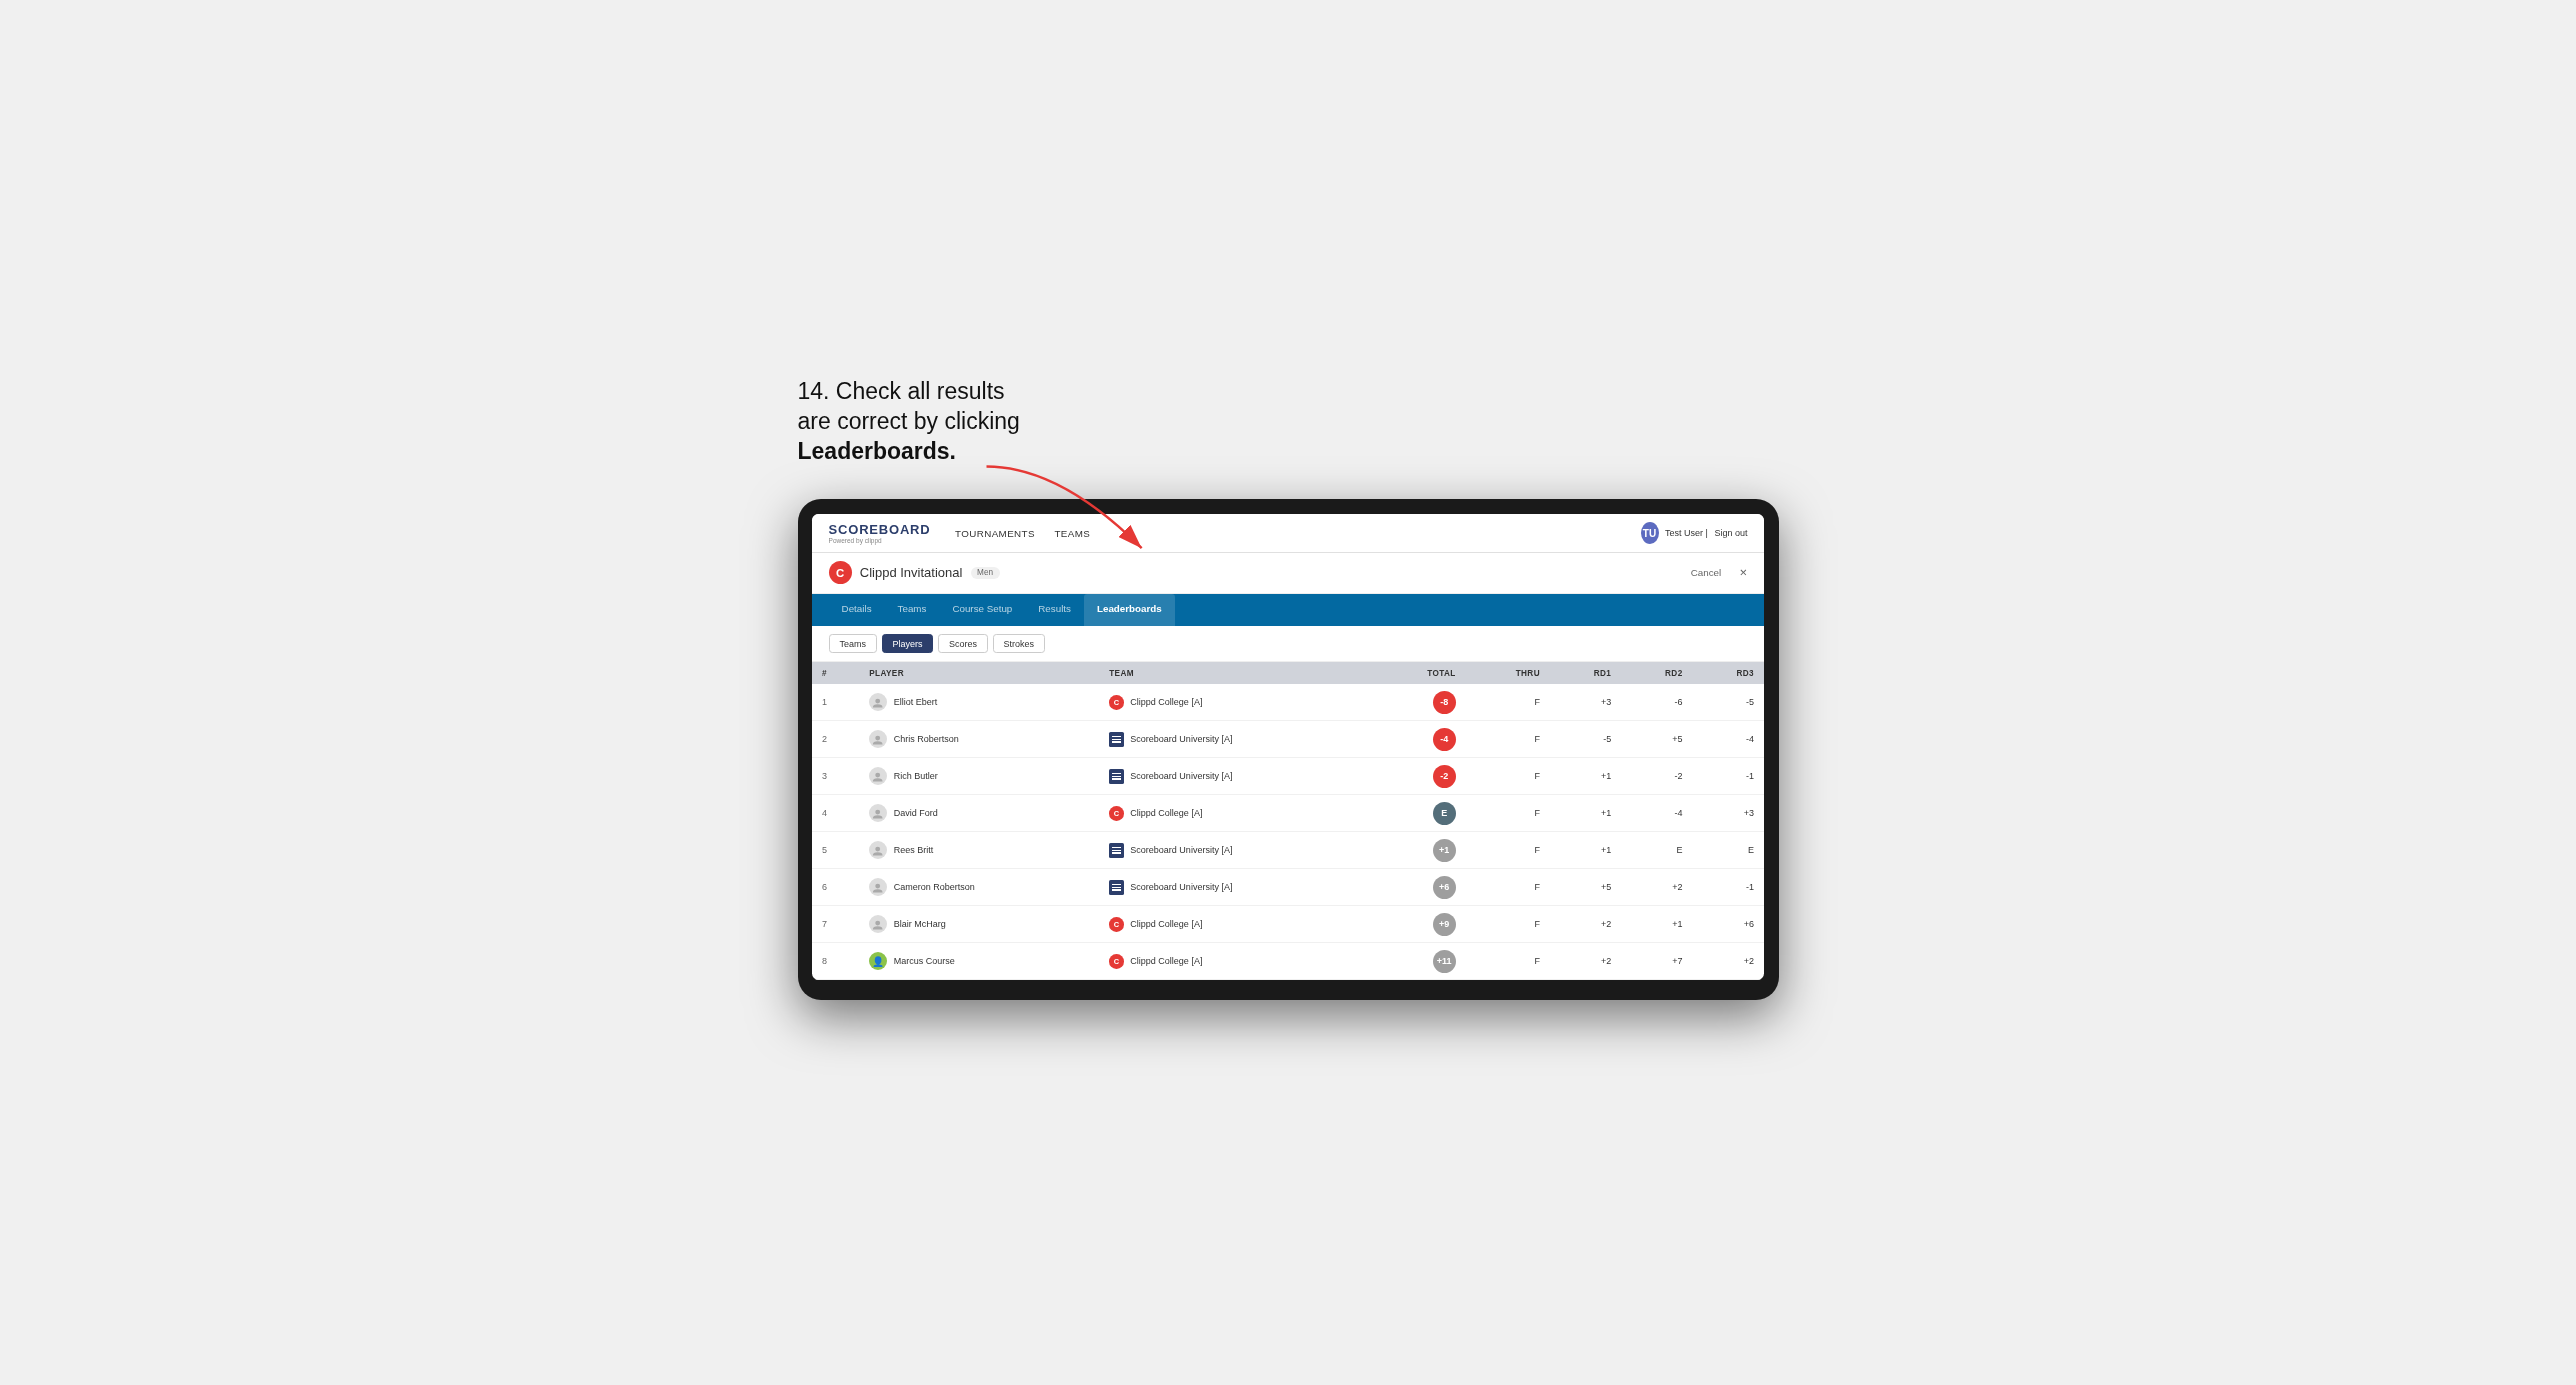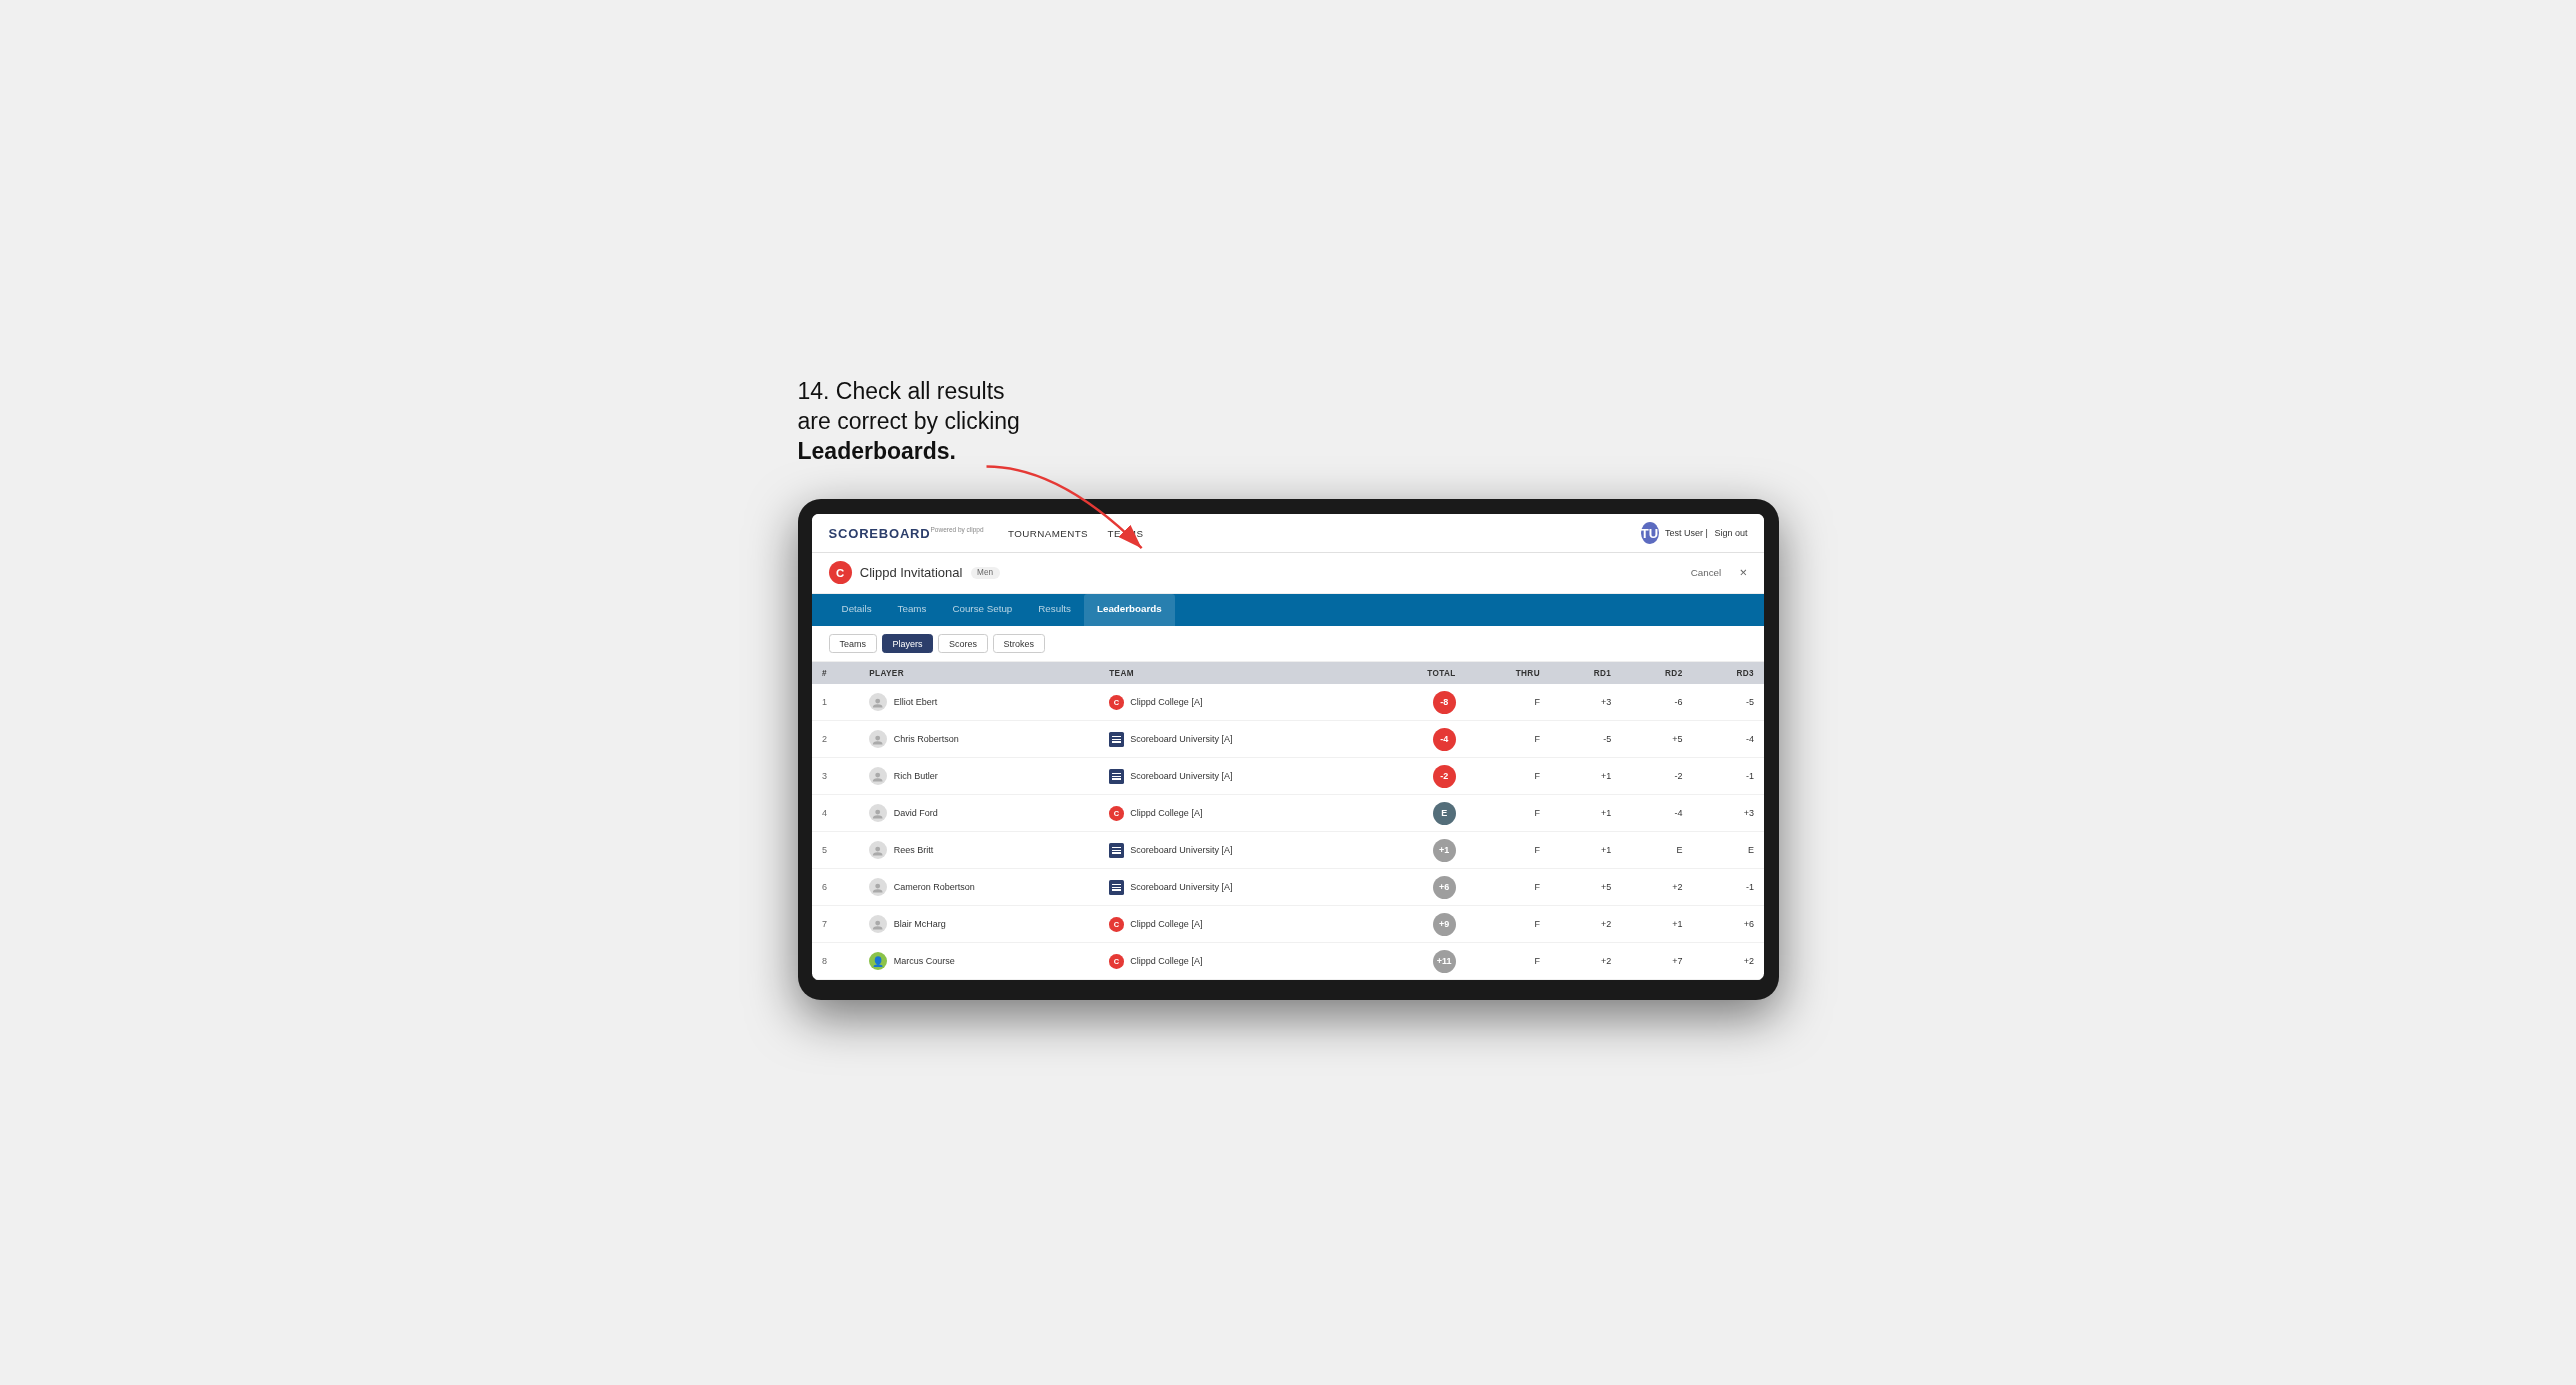"SCOREBOARD" .logo-area { flex-direction: none -> column }
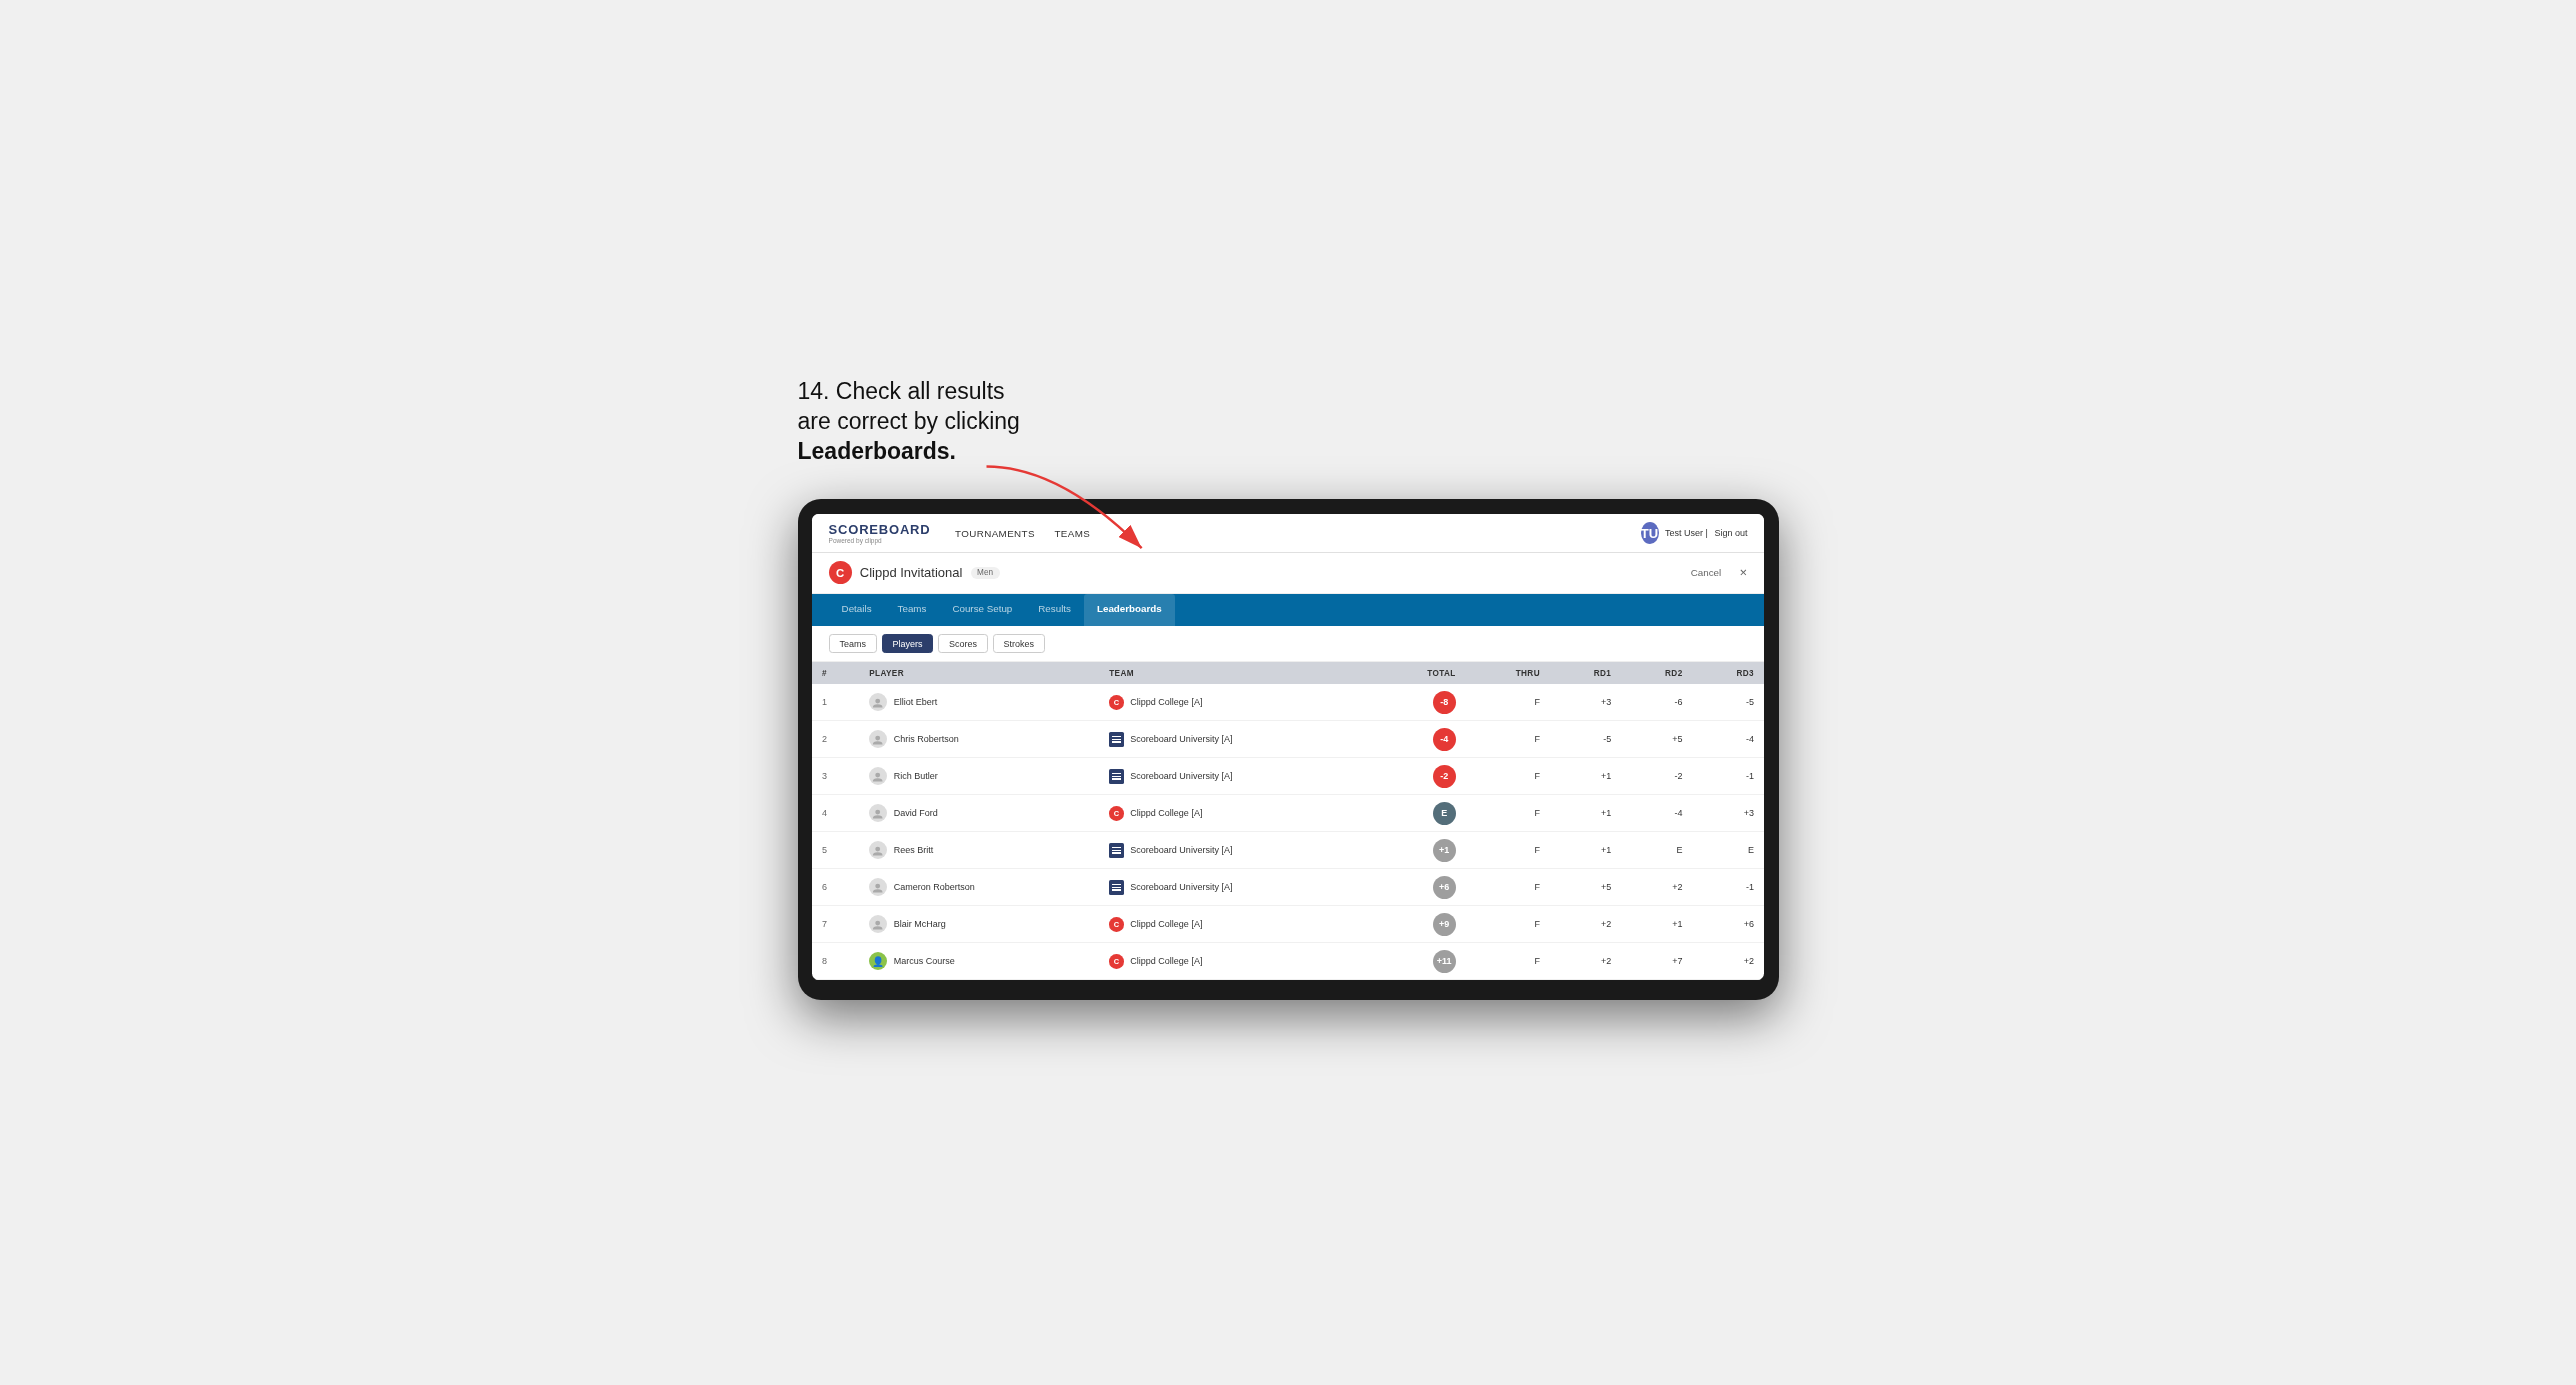"TU" .user-avatar-small { font-size: 13px -> 10px }
